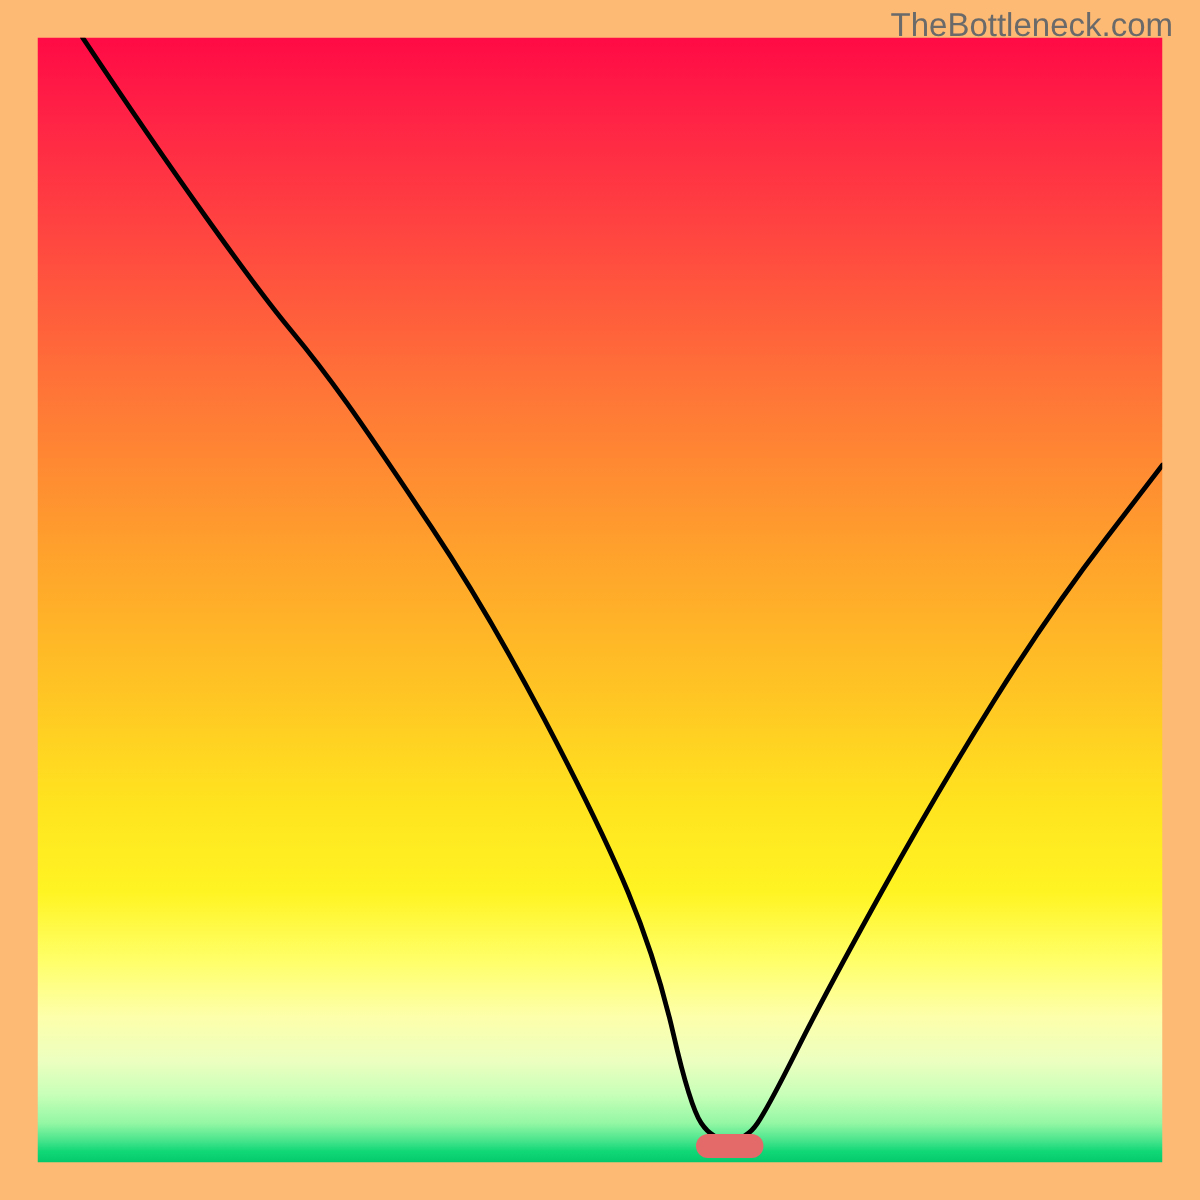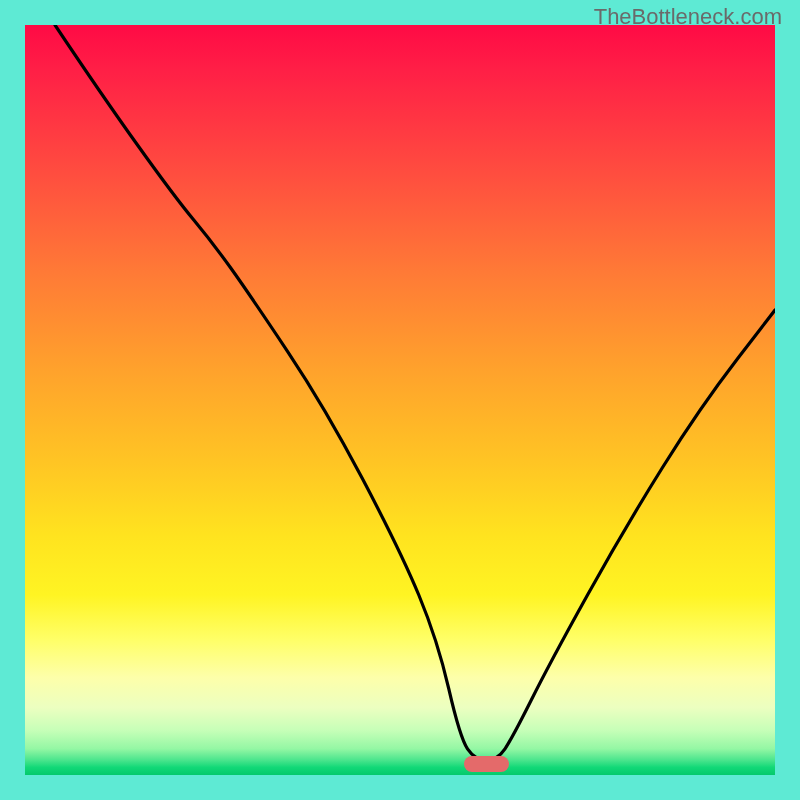"TheBottleneck.com" .frame { background: #5eead4 -> #fdba74 }
